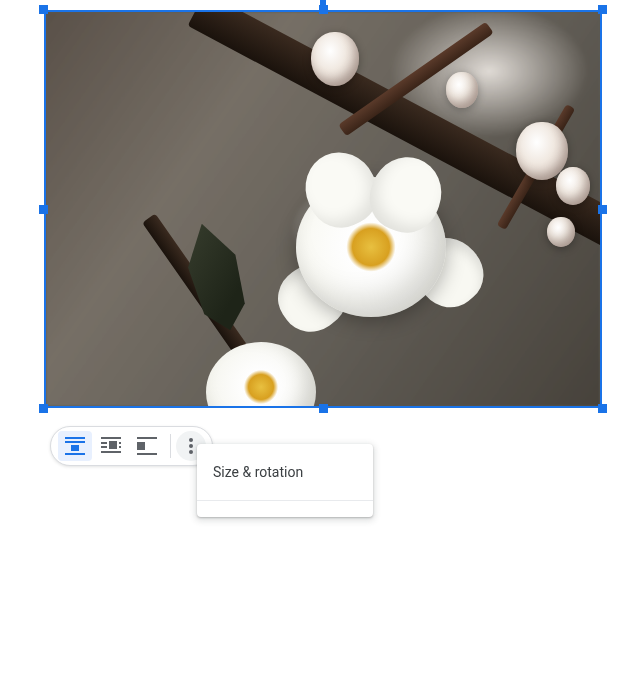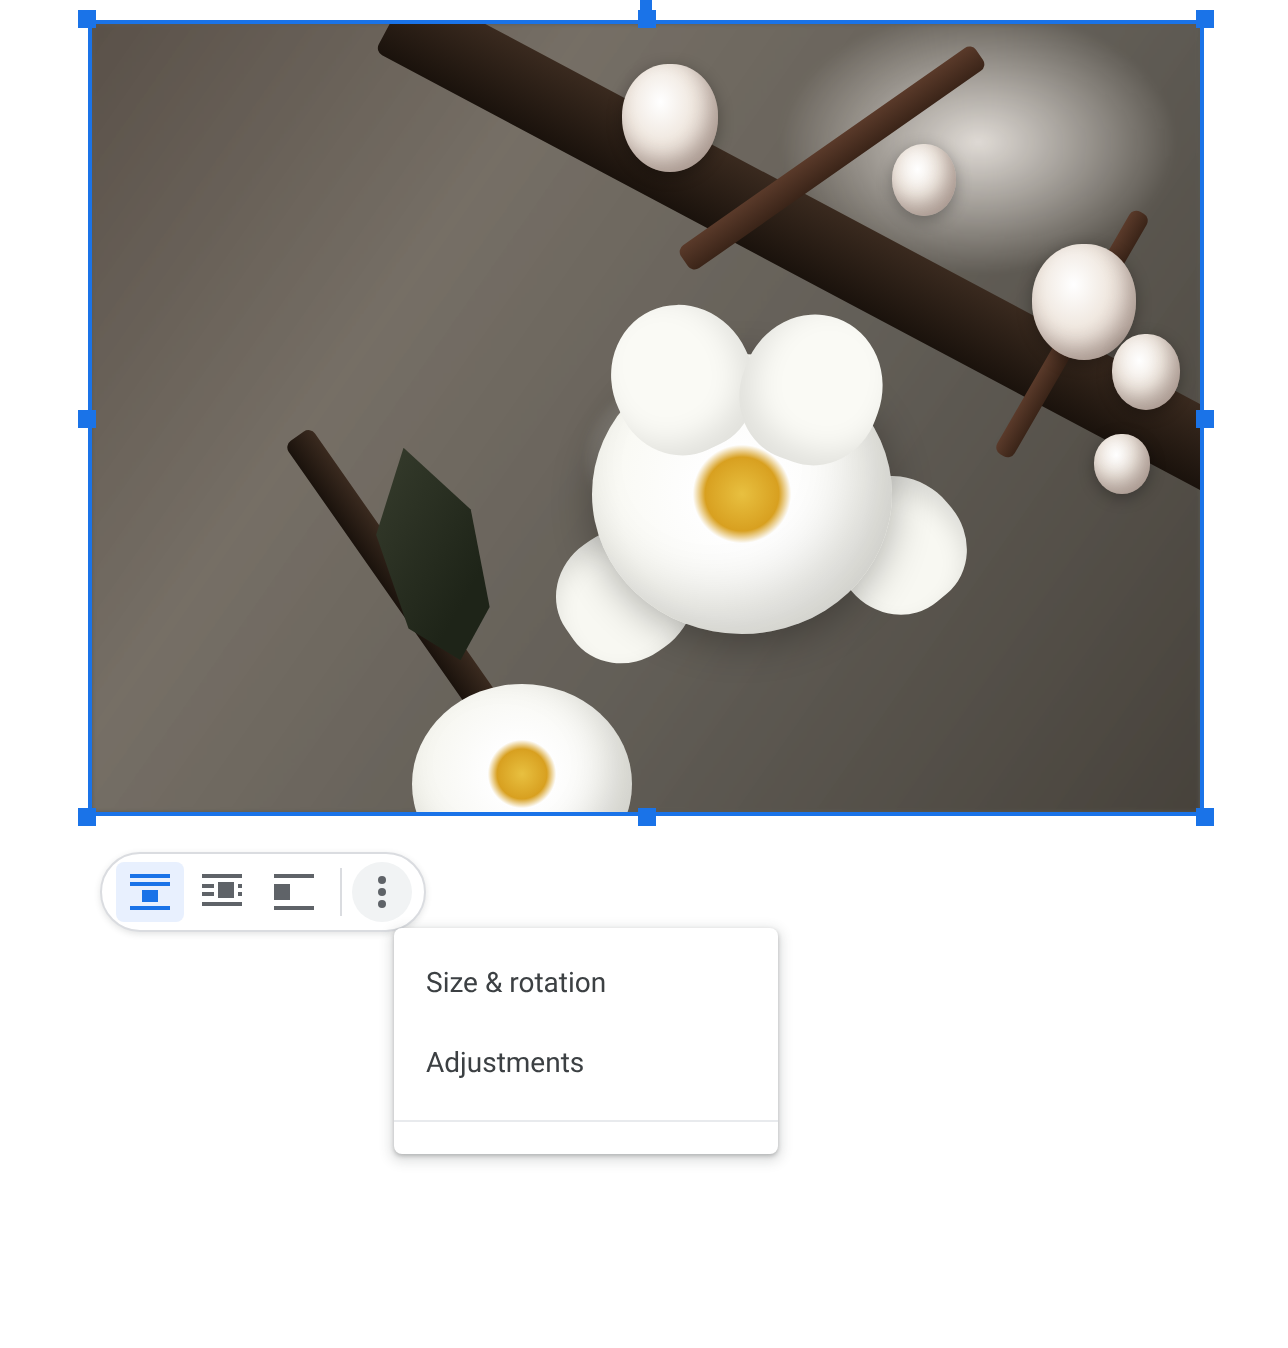"Size & rotation" .dropdown { top: 464px -> 444px; width: 192px -> 176px }
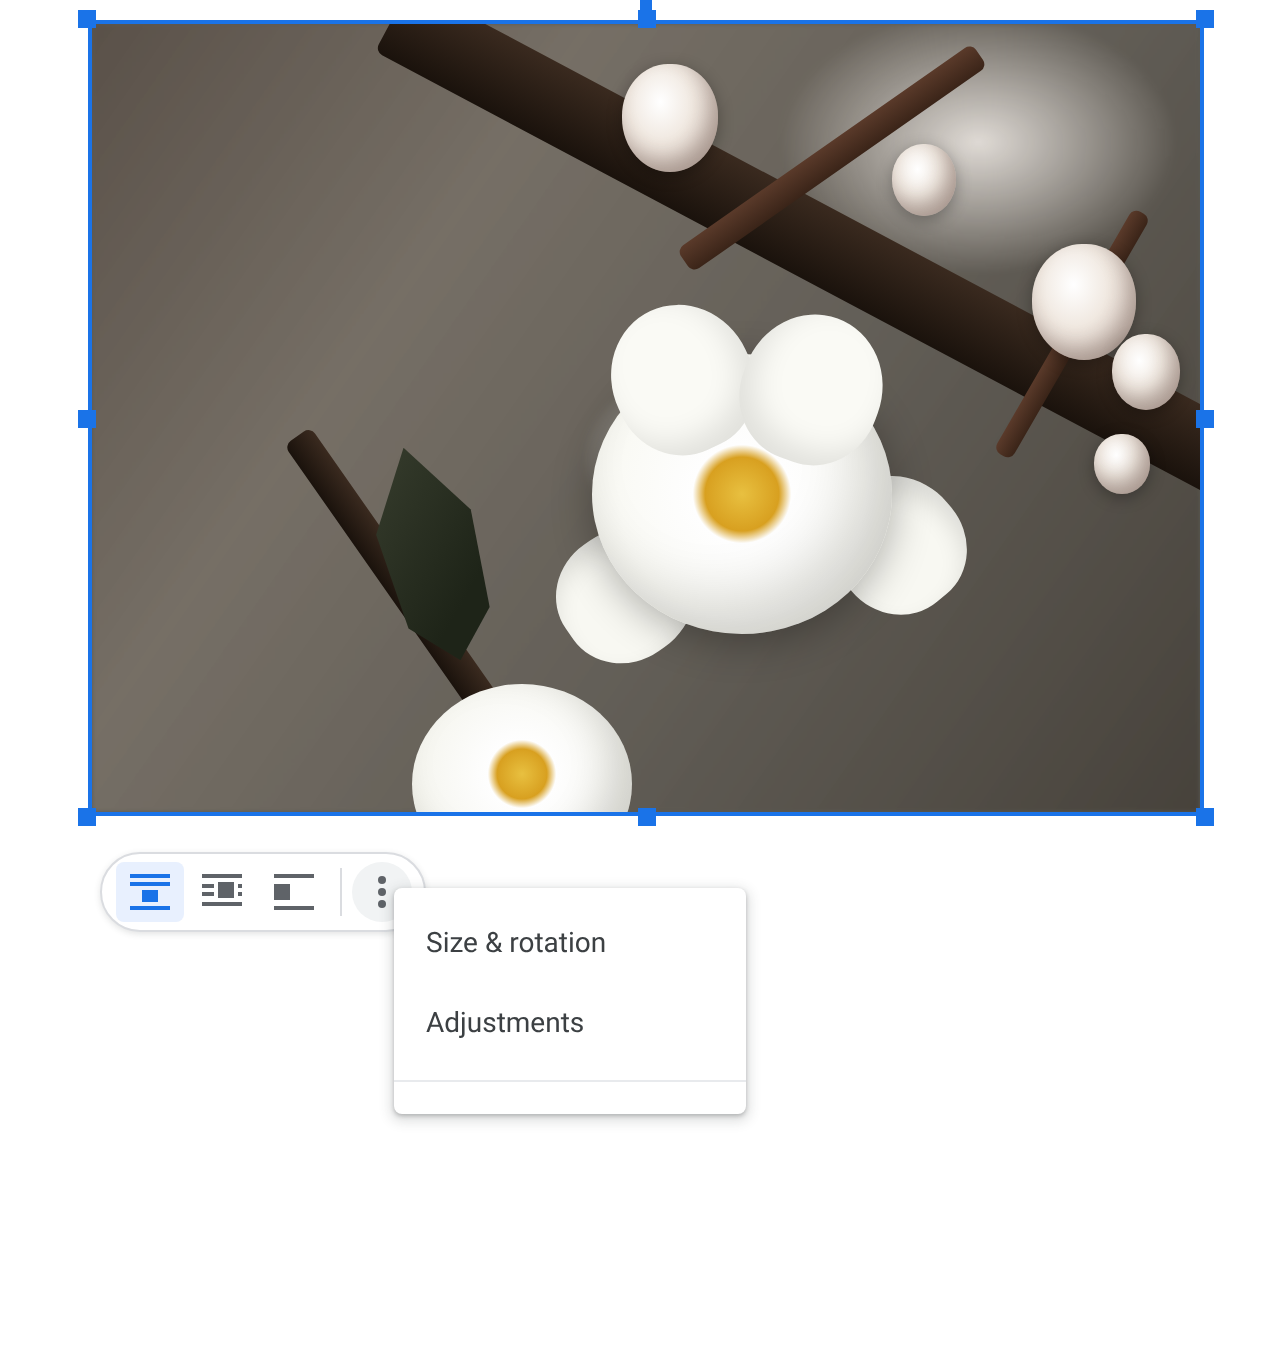"Adjustments" div.dd-item { html: <div>Adjustments</div> -> none }
